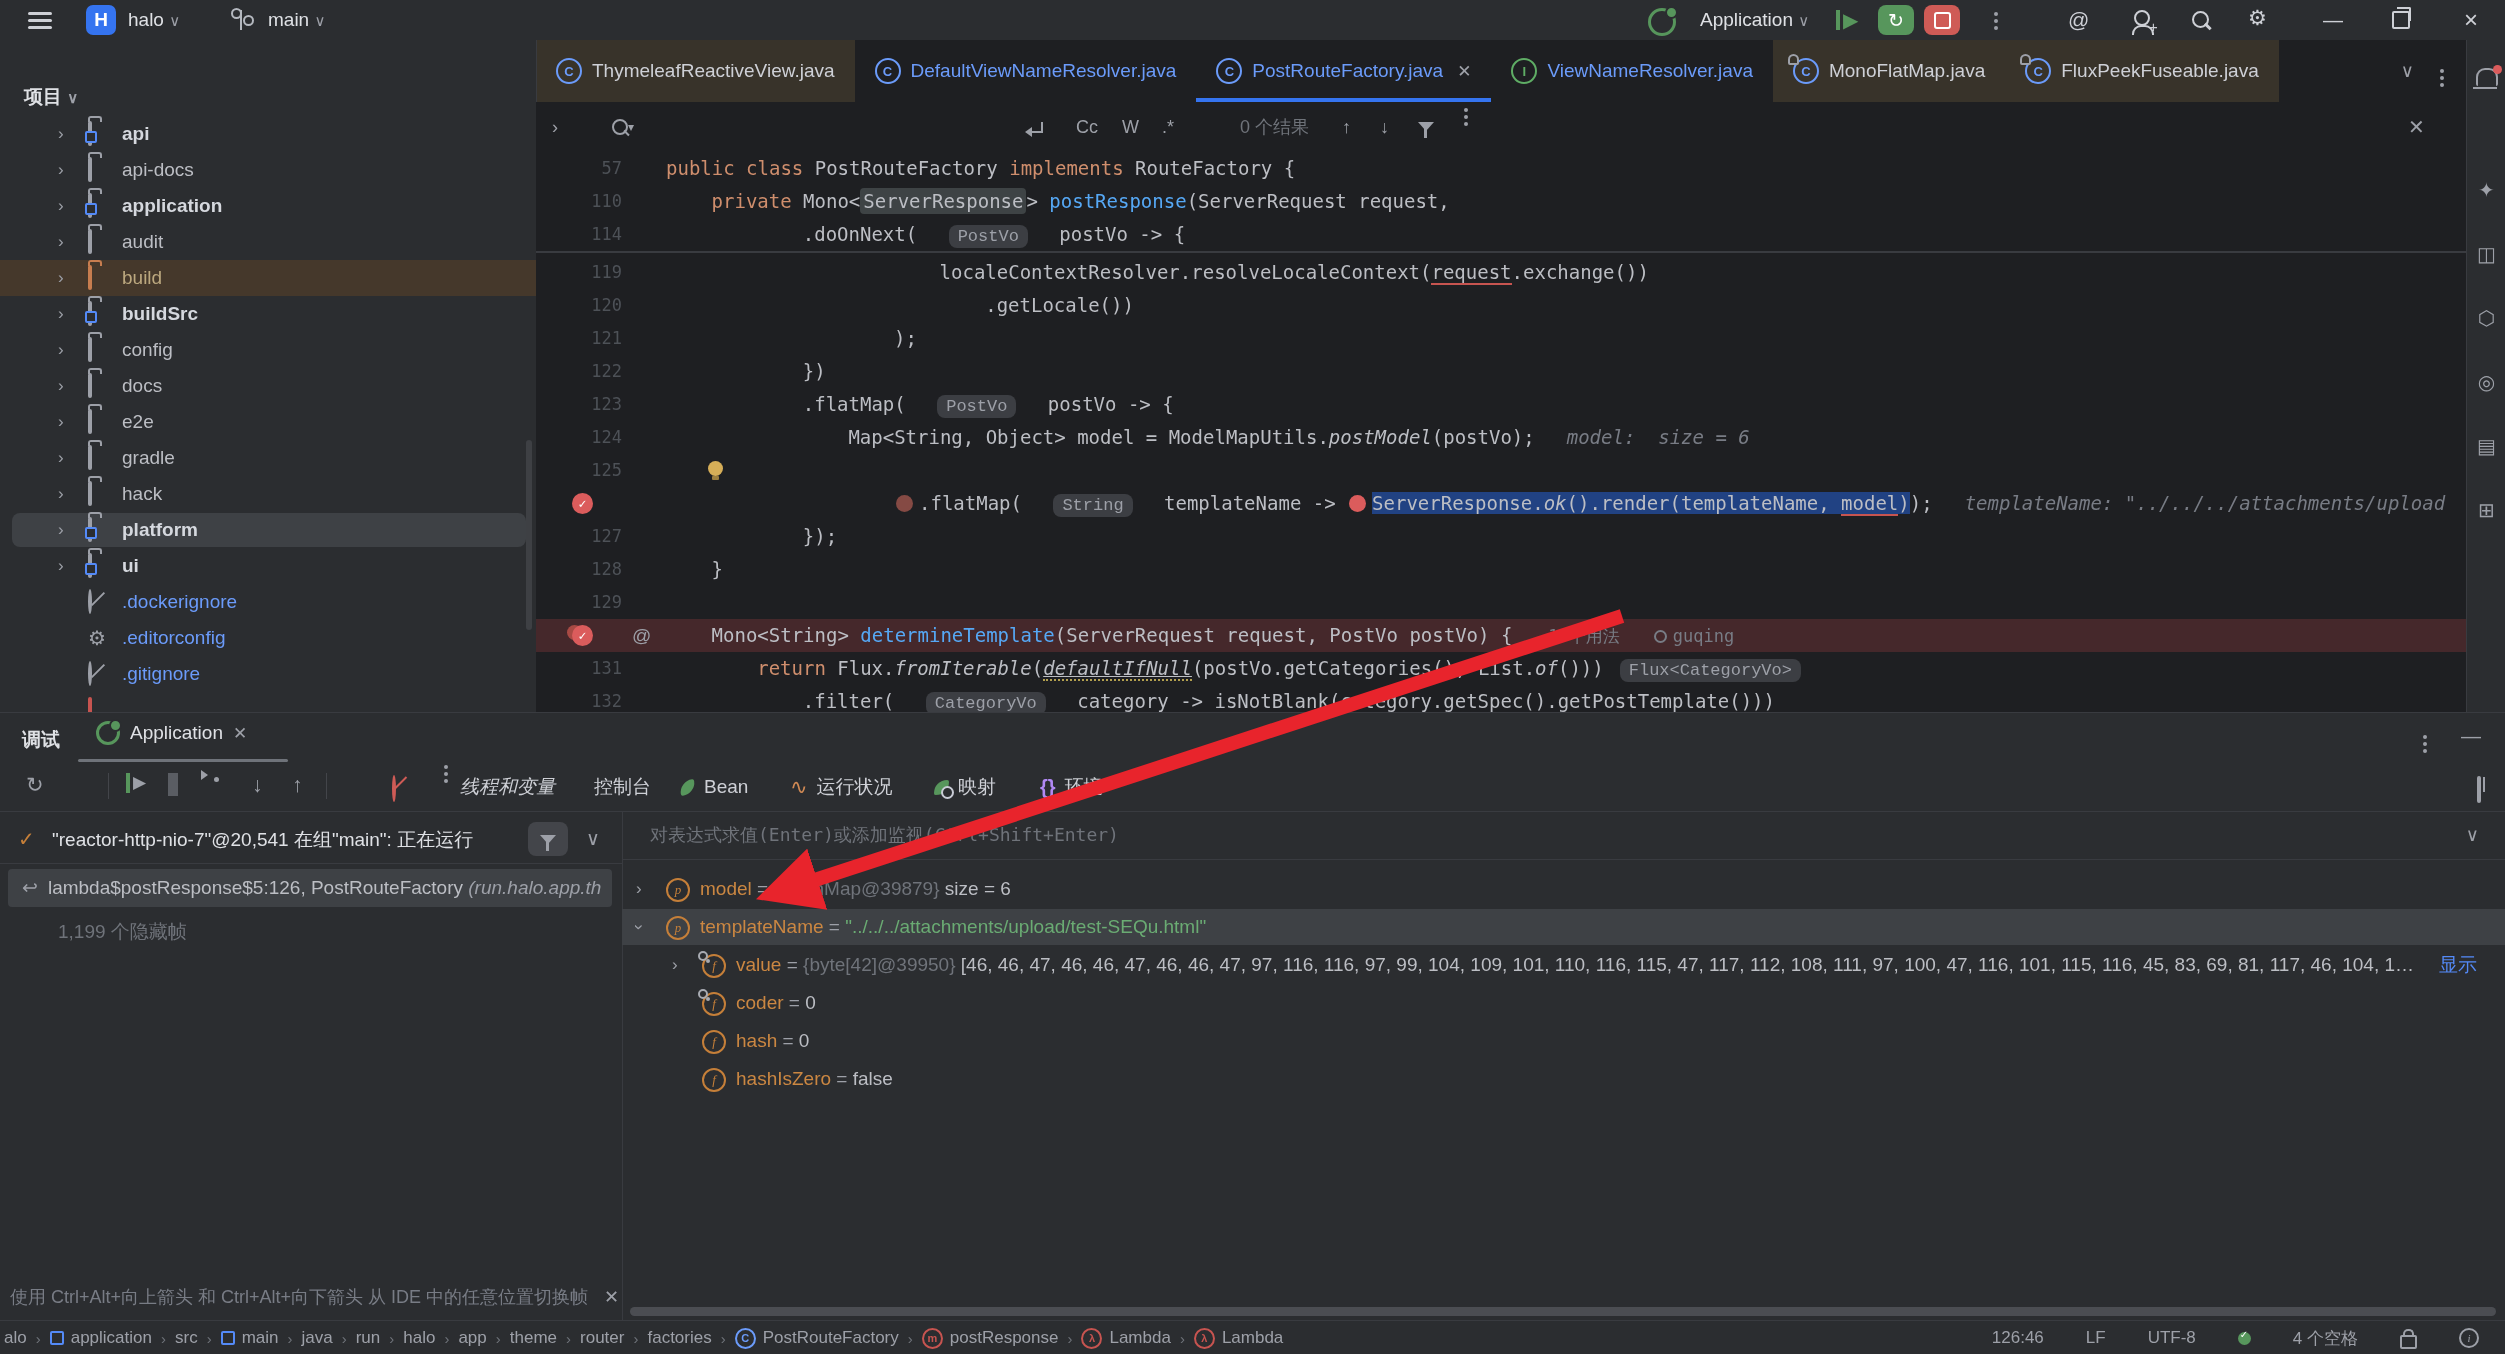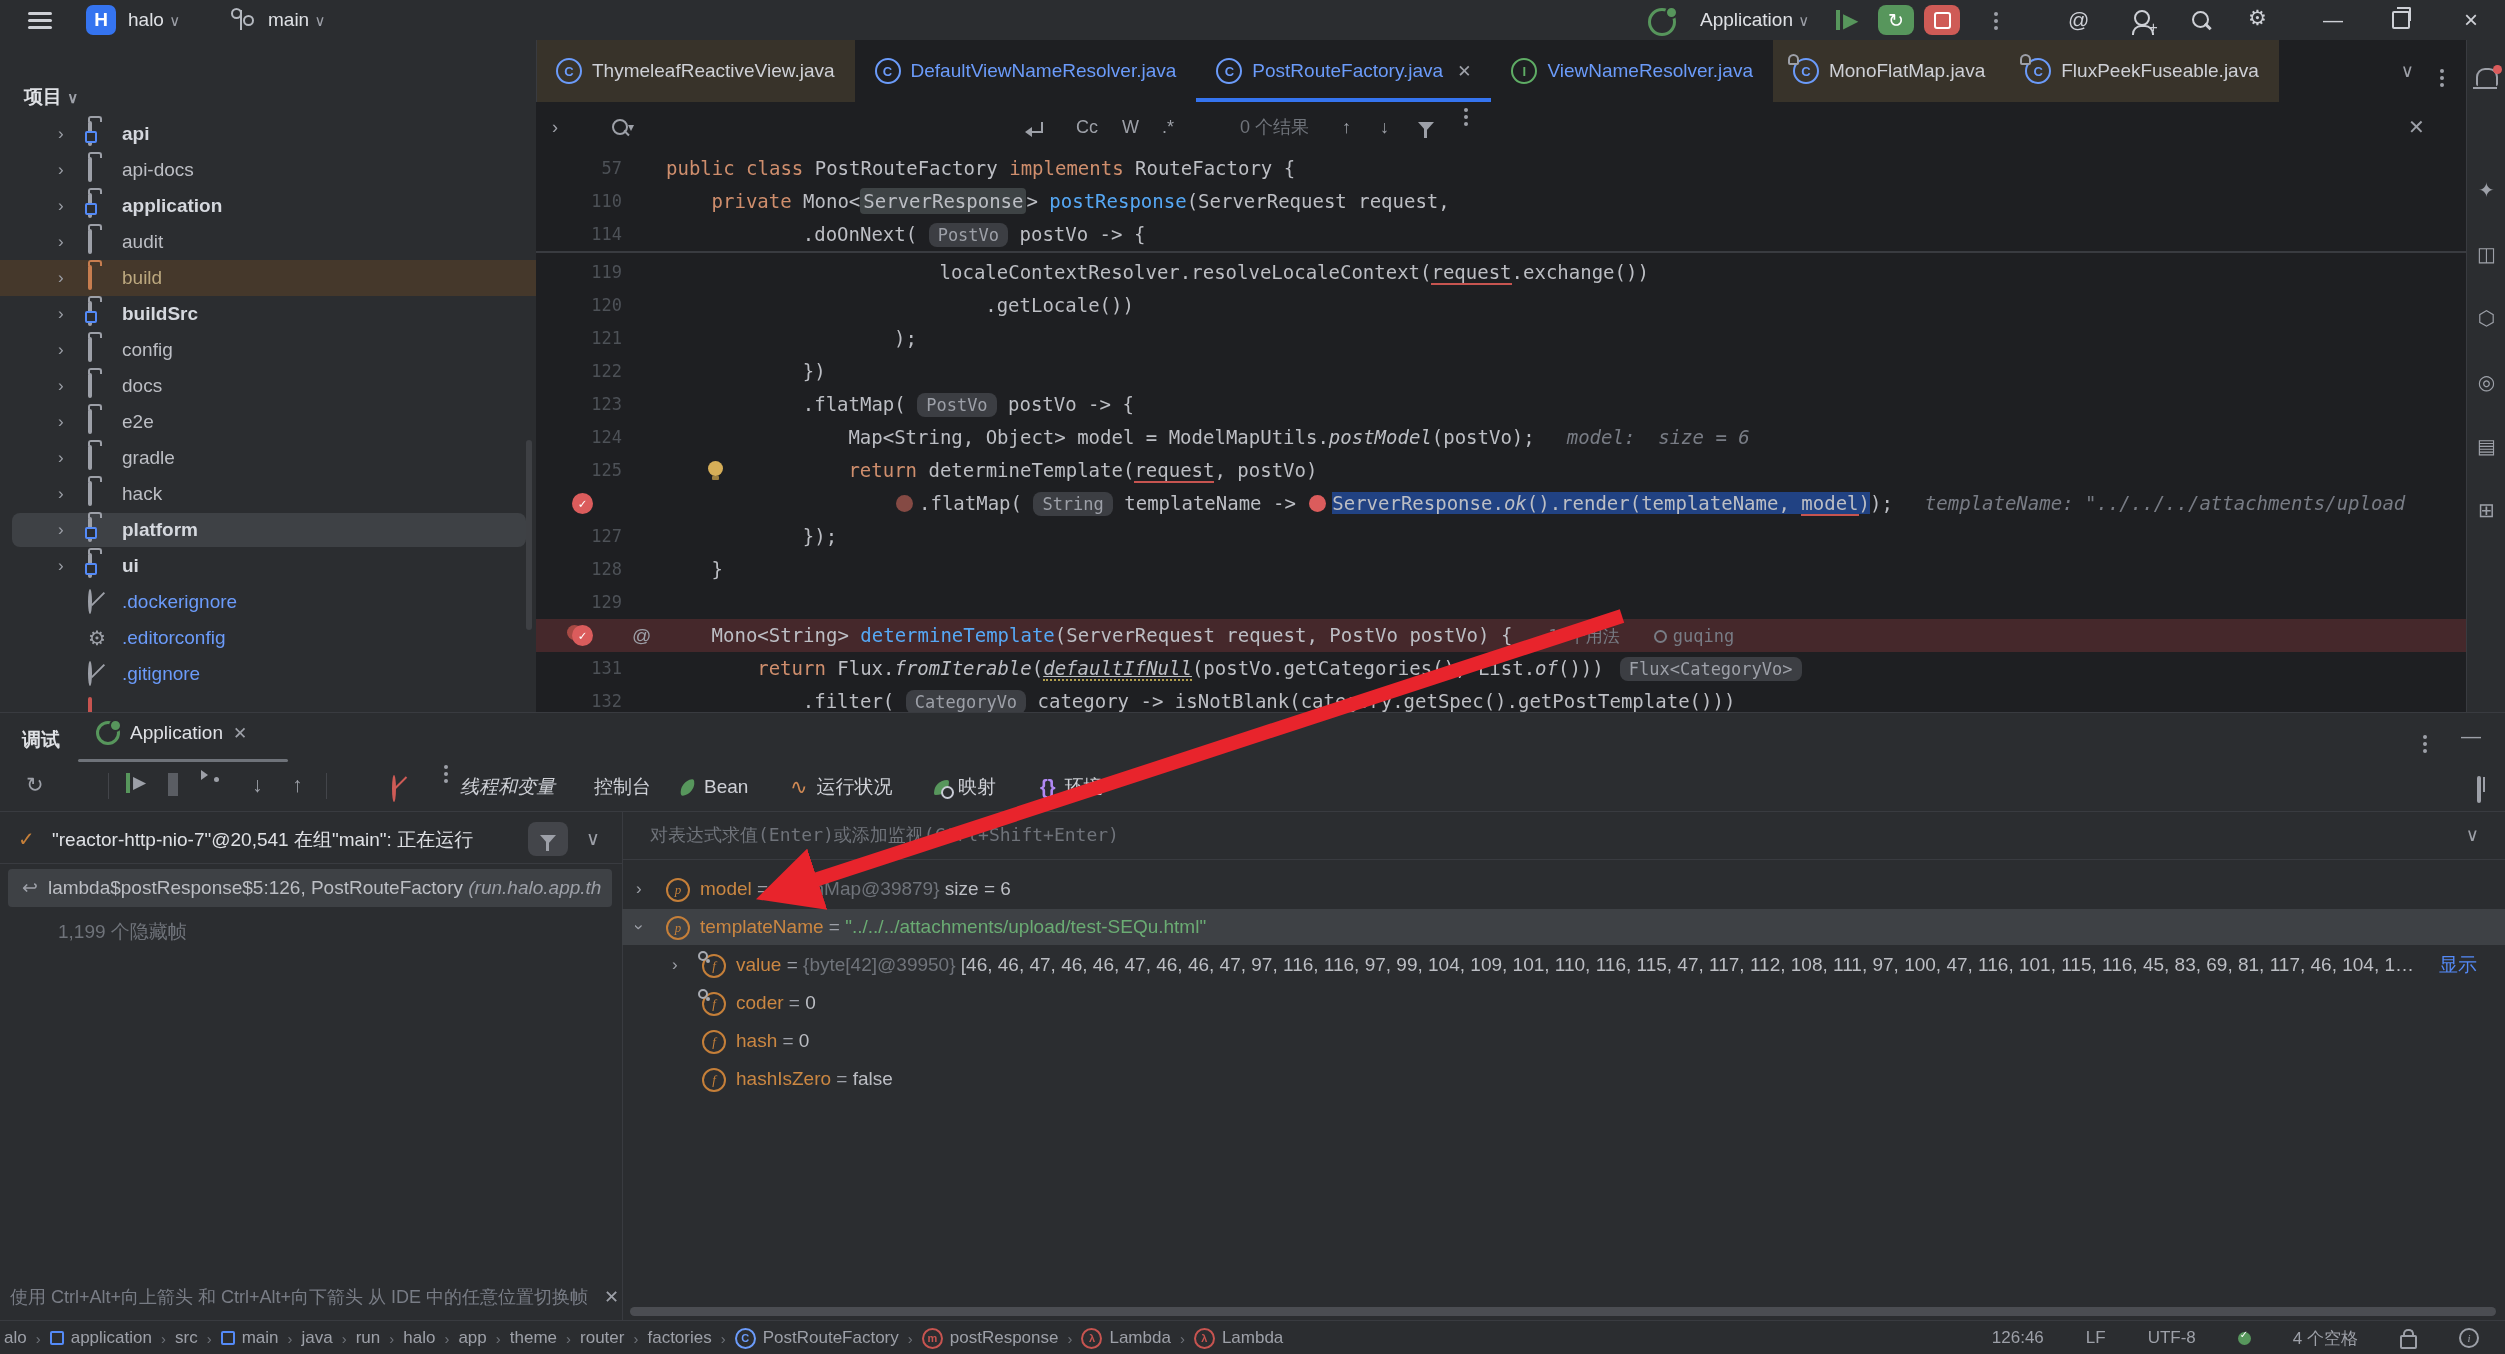"PostVo" .seg-chip,.seg-chipr { font-family: none -> Liberation Mono, monospace; margin: 0 0 -> 0 20px }
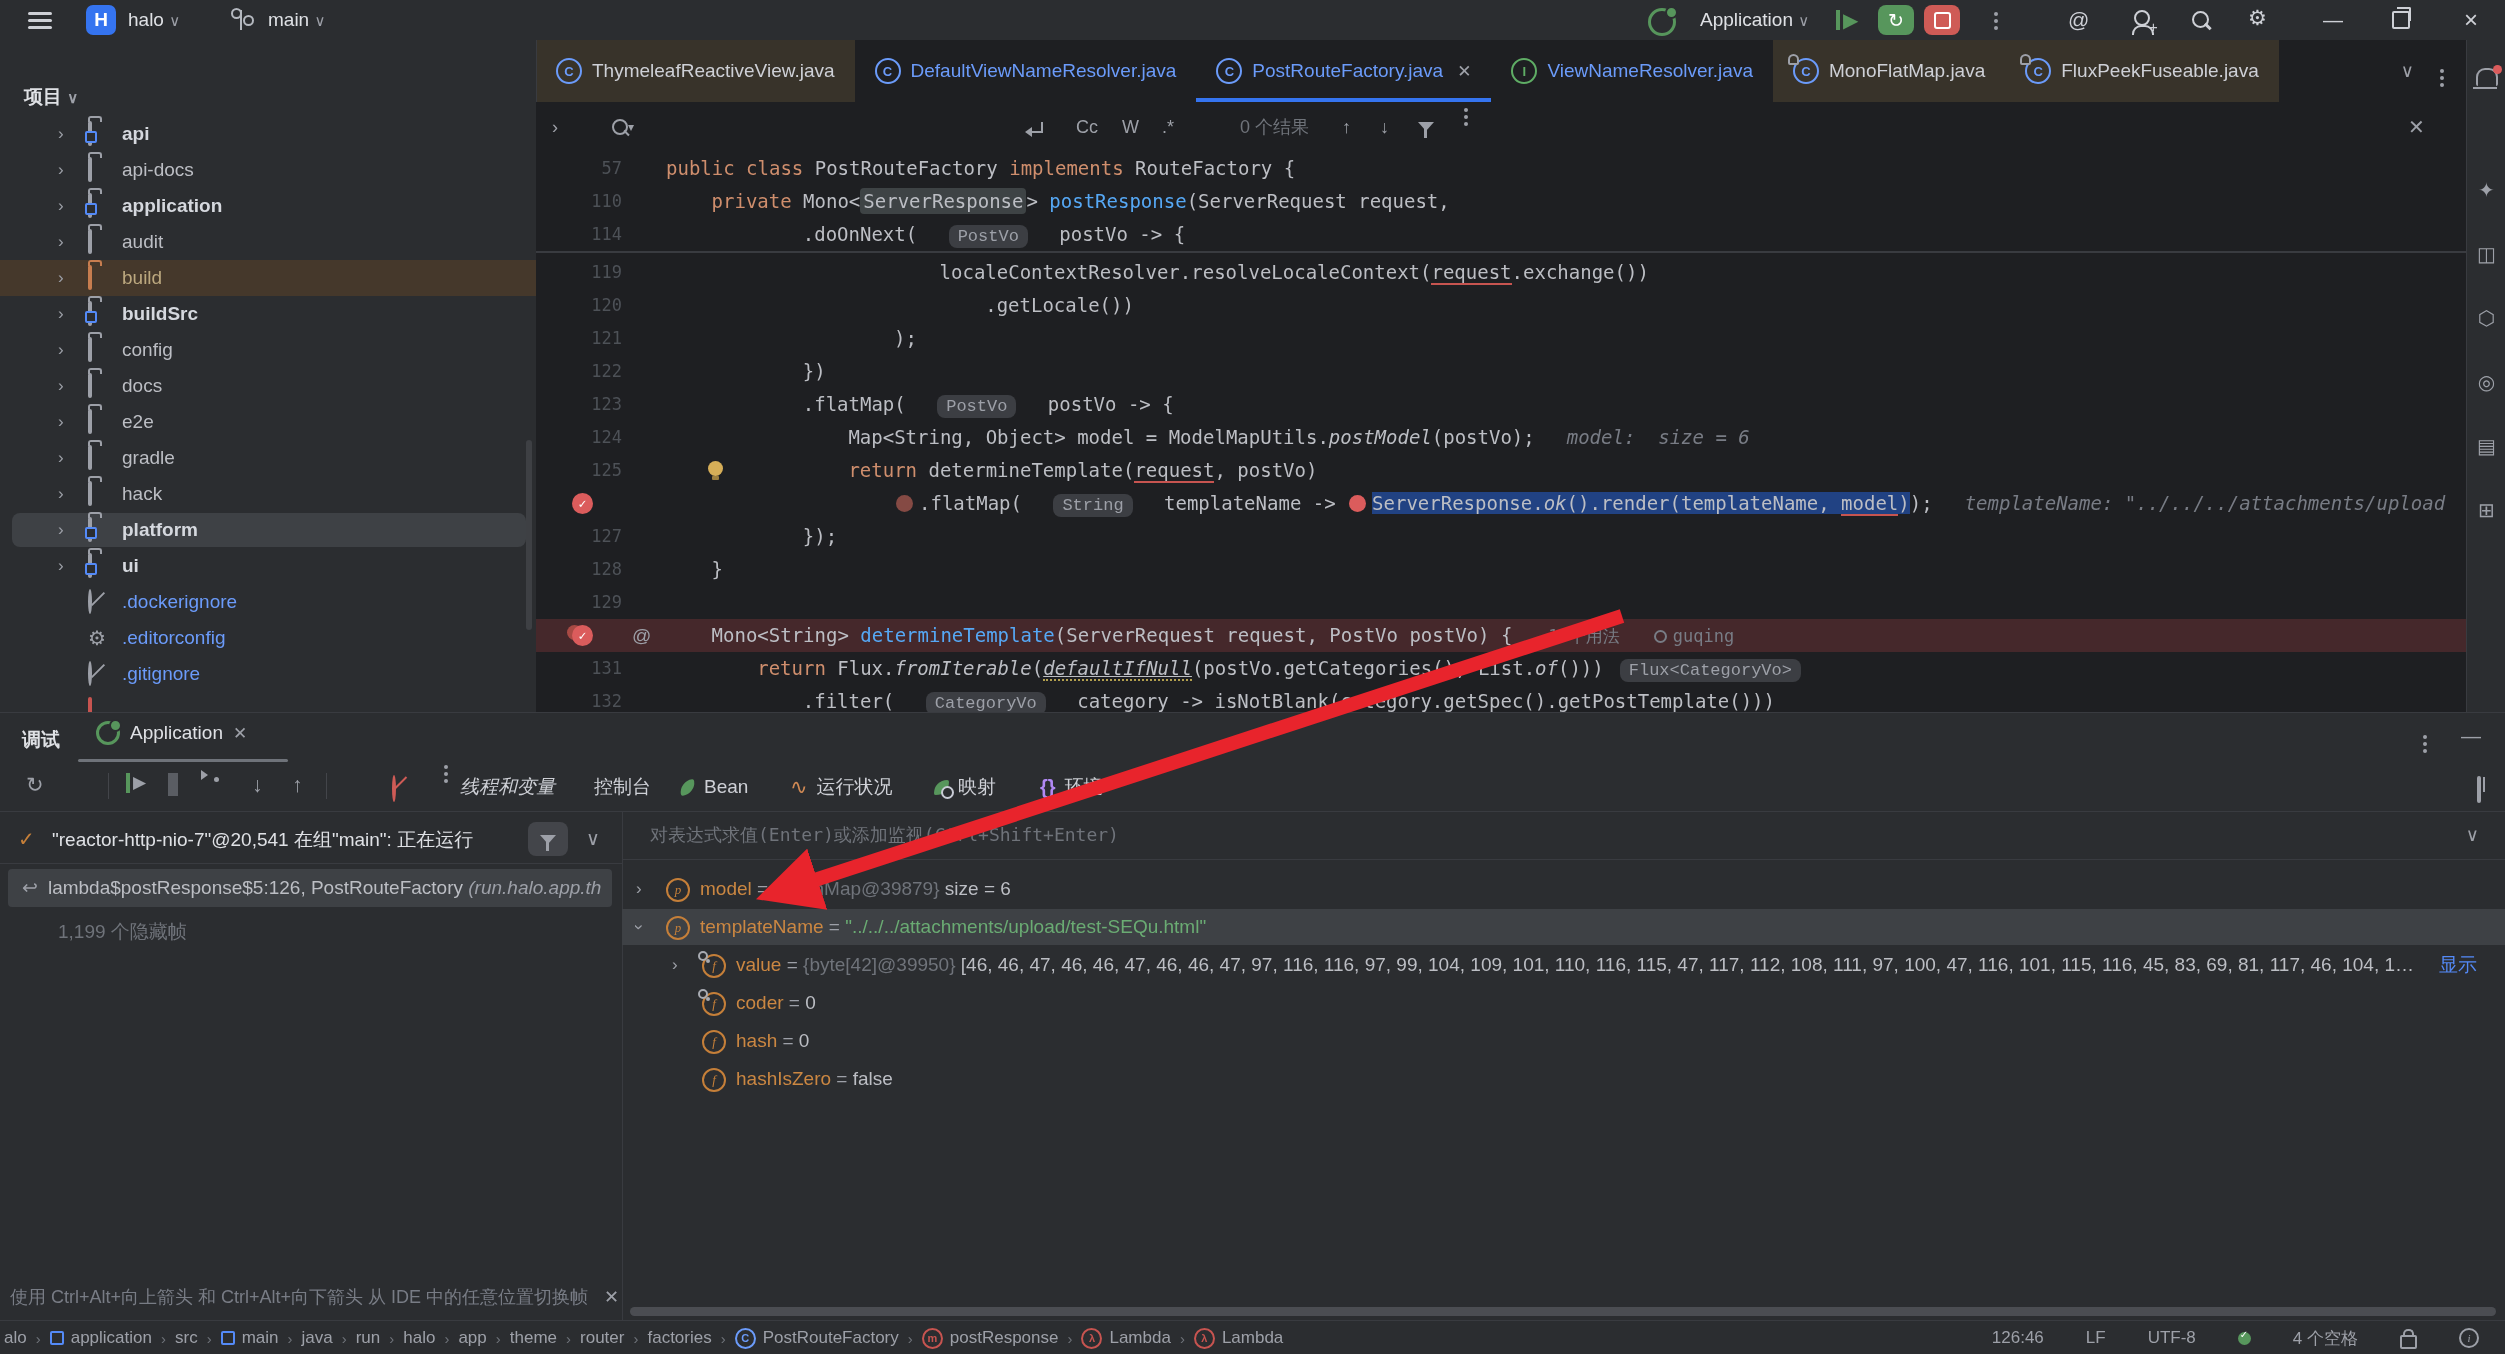"return determineTemplate(request," span.code-content { html: <span><span>return </span><span>determineTemplate(</span><span>request</span><span>, postVo)</span></span> -> none }
